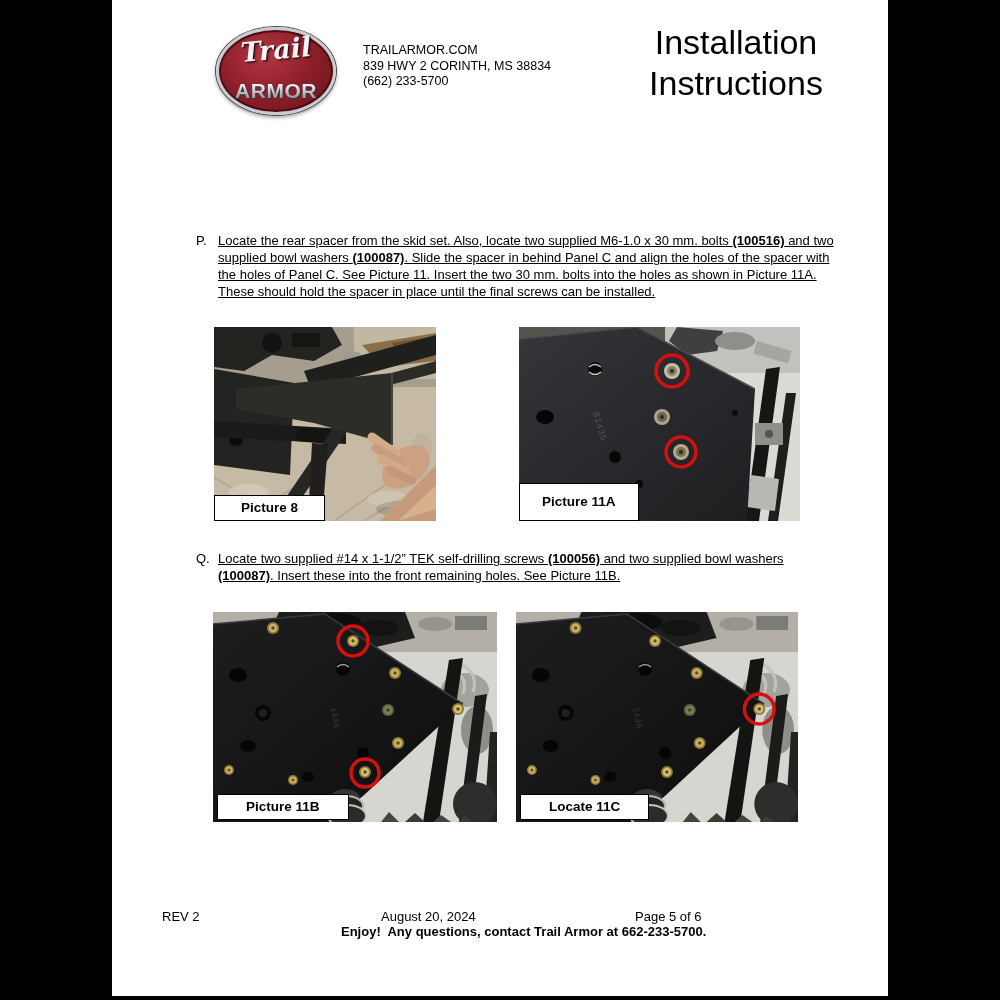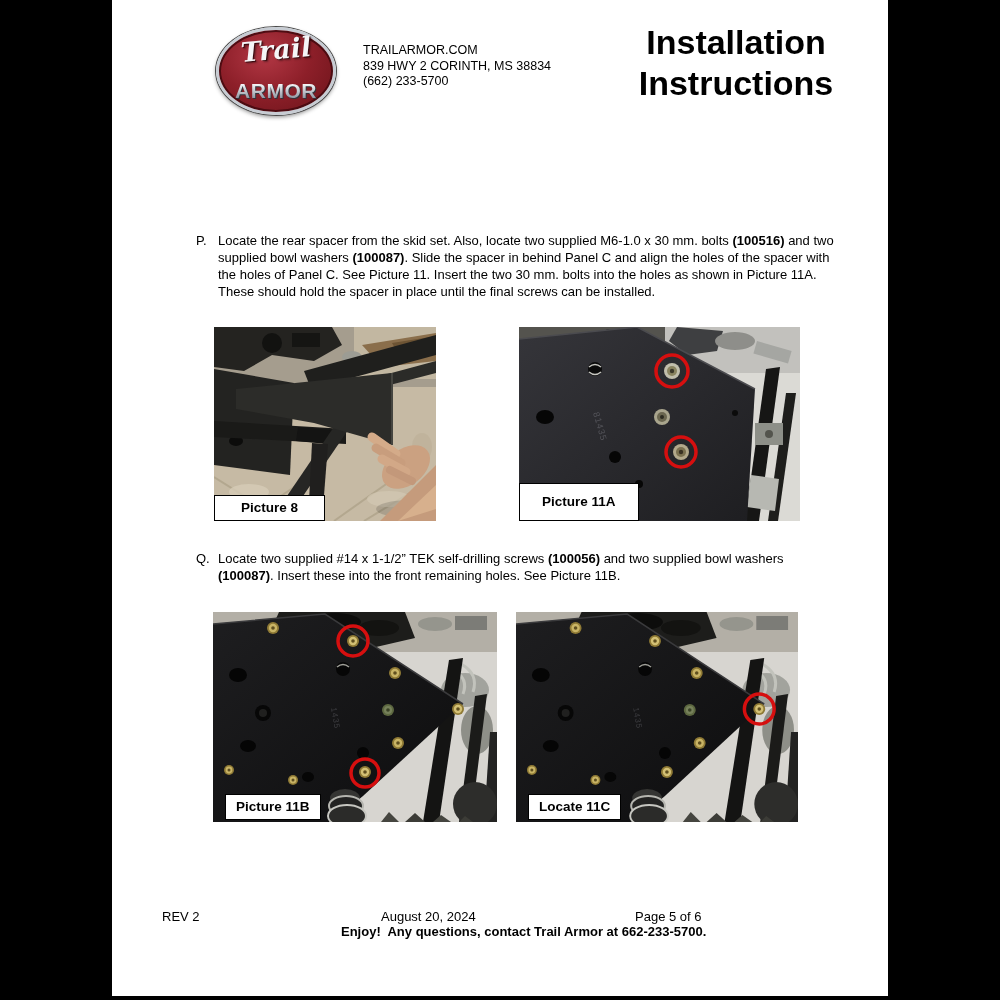"Installation" .doc-title { font-weight: 700 -> 400 }
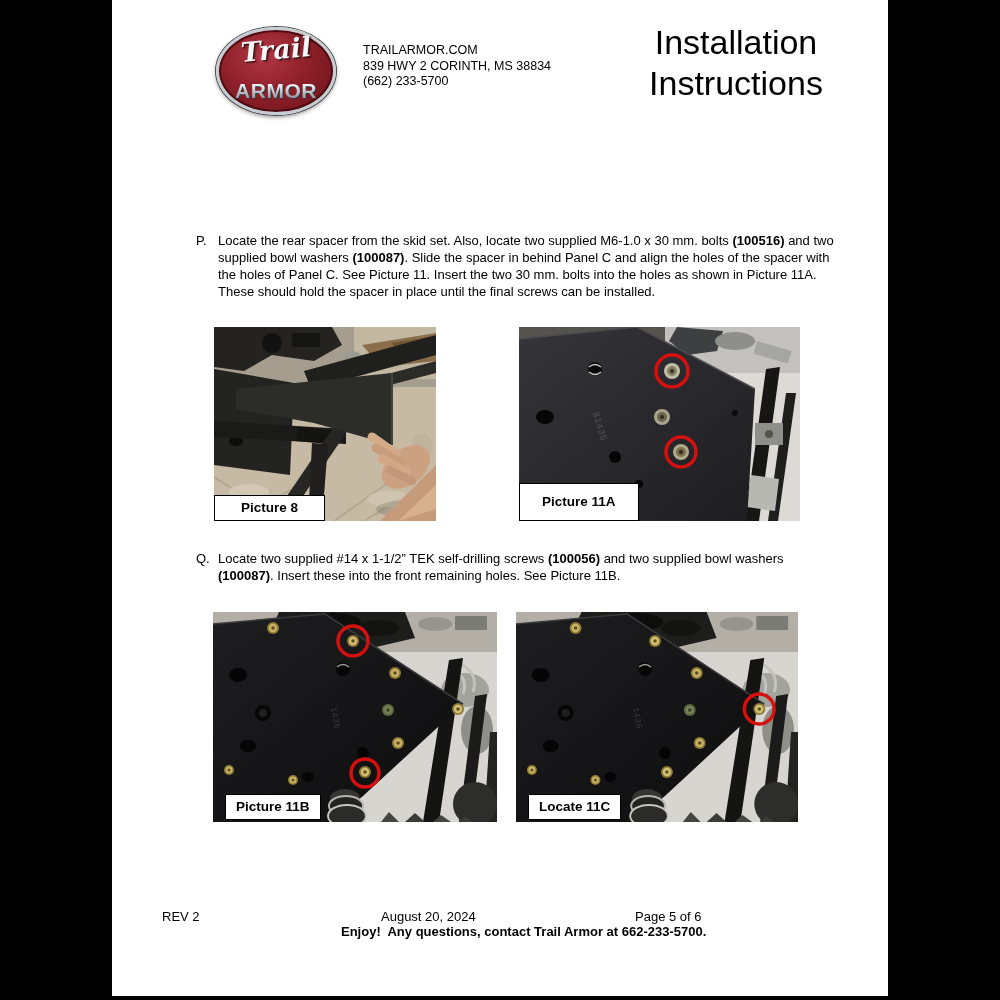"Locate the rear spacer from" .step .text { text-decoration: none -> underline }
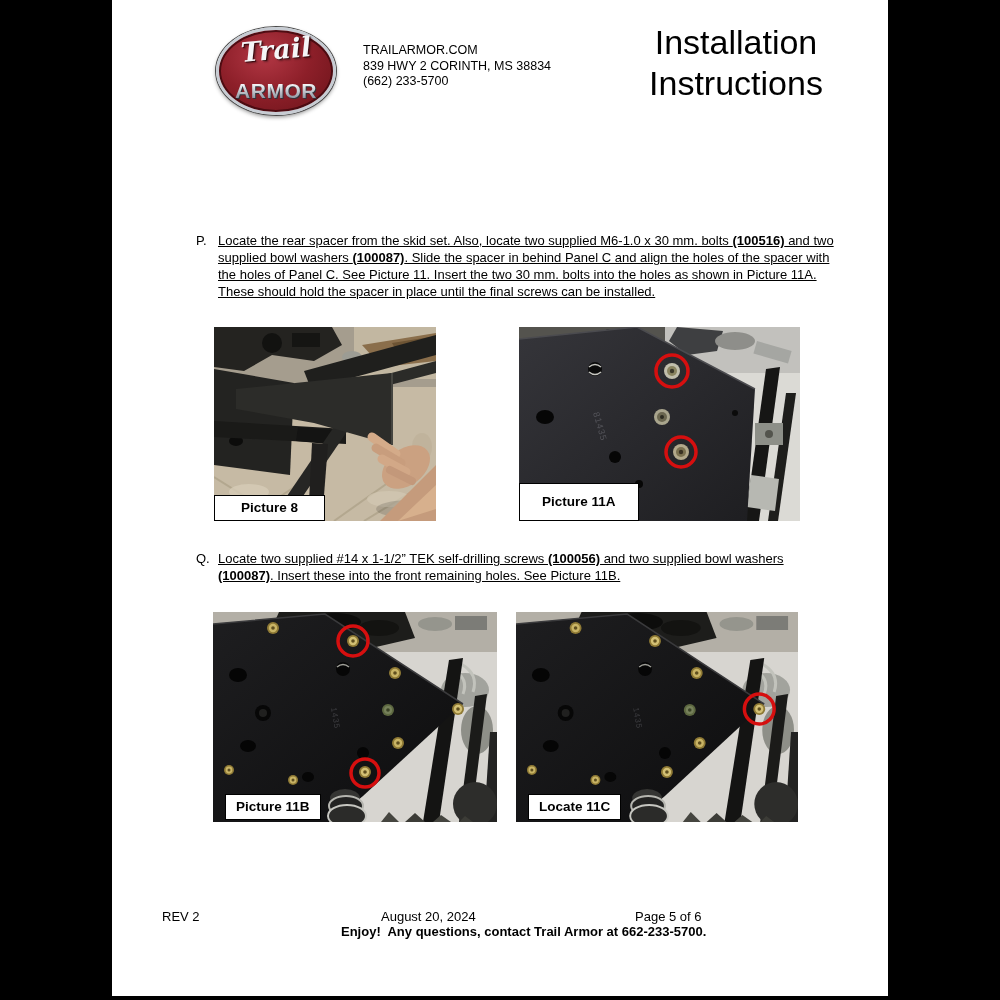"Picture 11B" .pad-sm { margin-left: 8px -> none; padding: 4px 10px -> 4px 28px }
